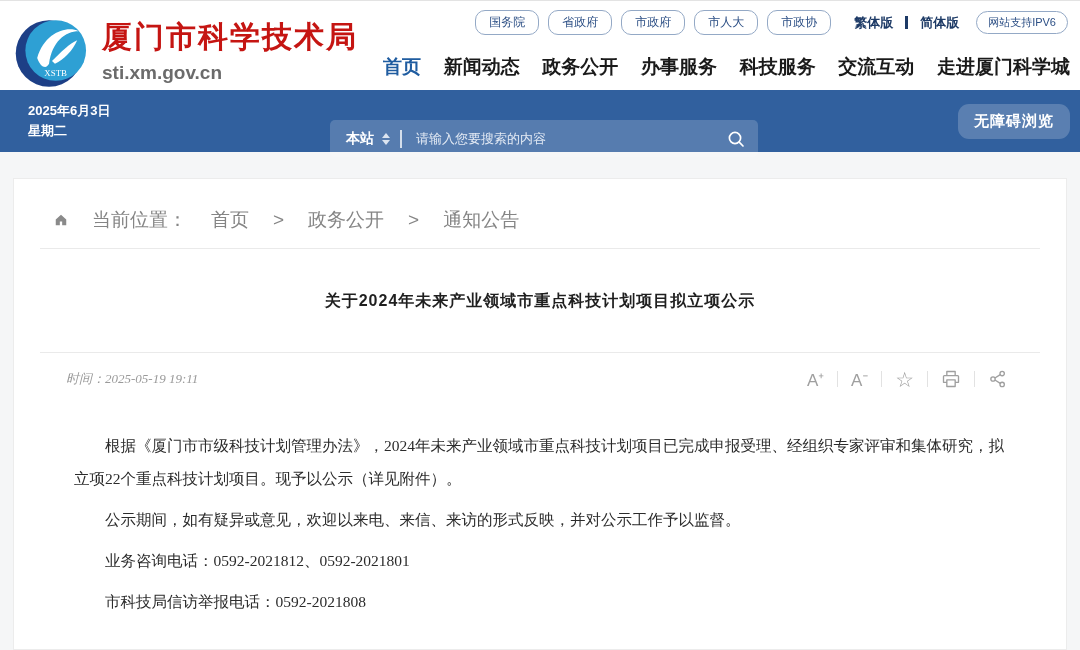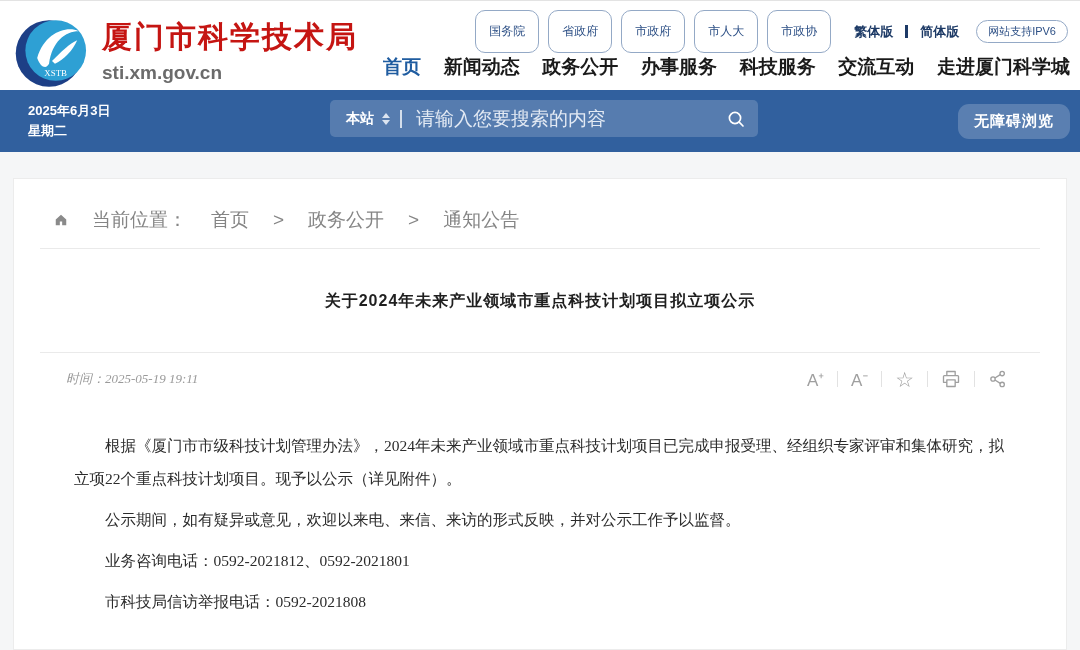"国务院" .pill { padding: 12px 13px -> 3px 13px }
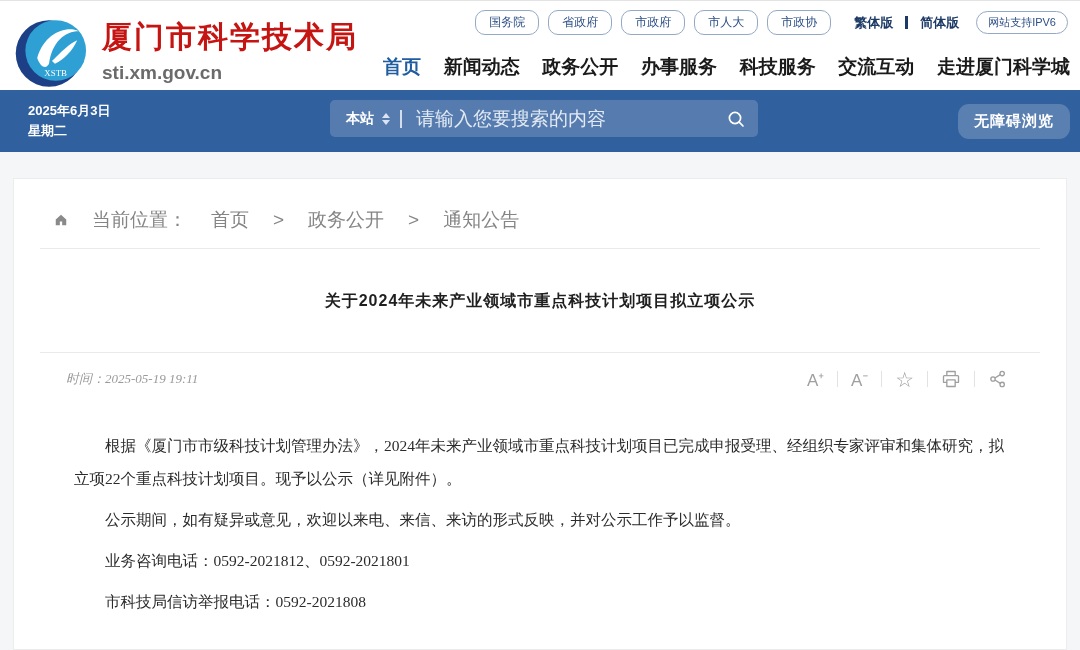"本站" .search-box { top: 10px -> 30px }
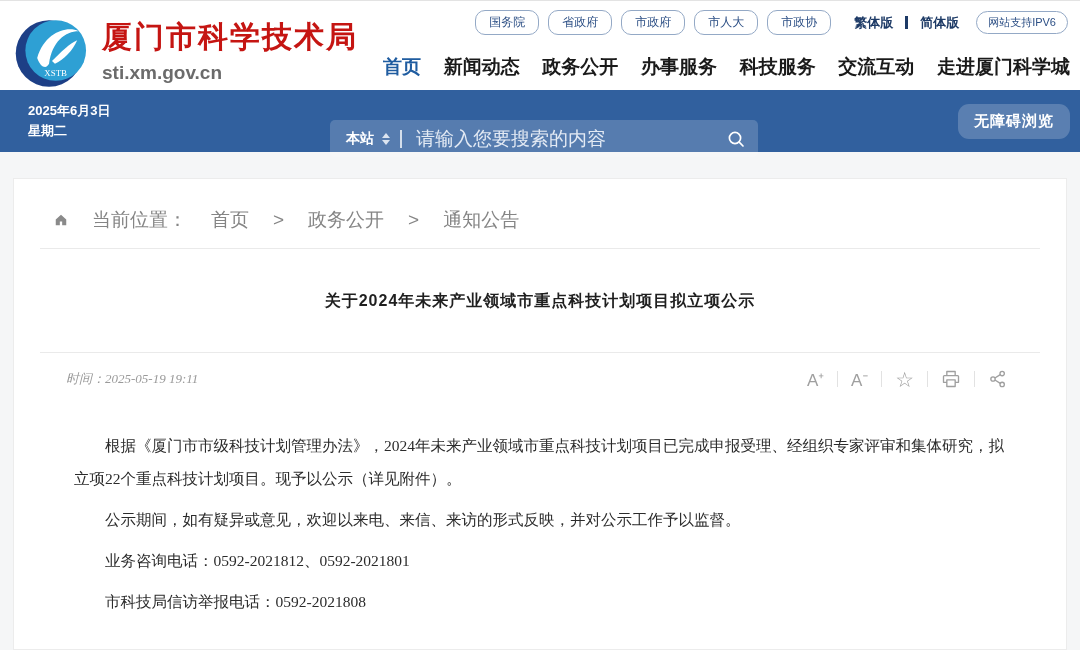"请输入您要搜索的内容" .search-input { font-size: 19px -> 13px }
